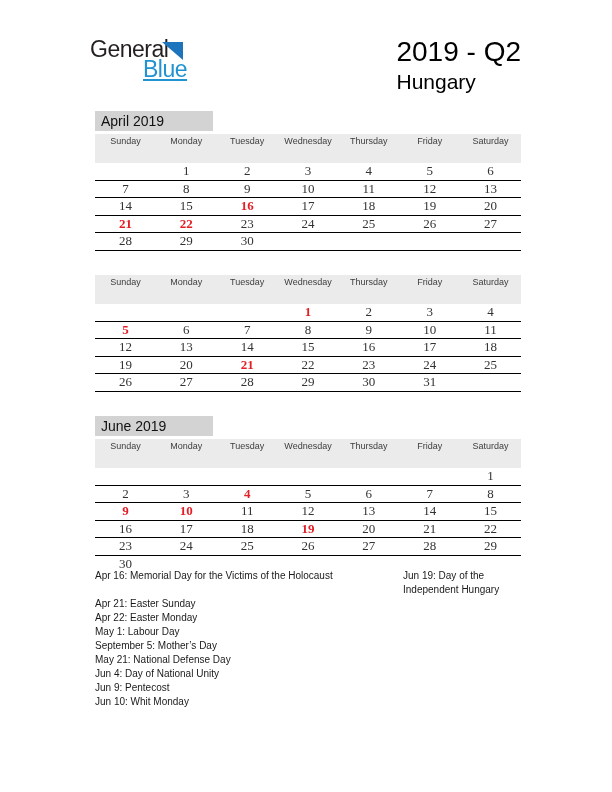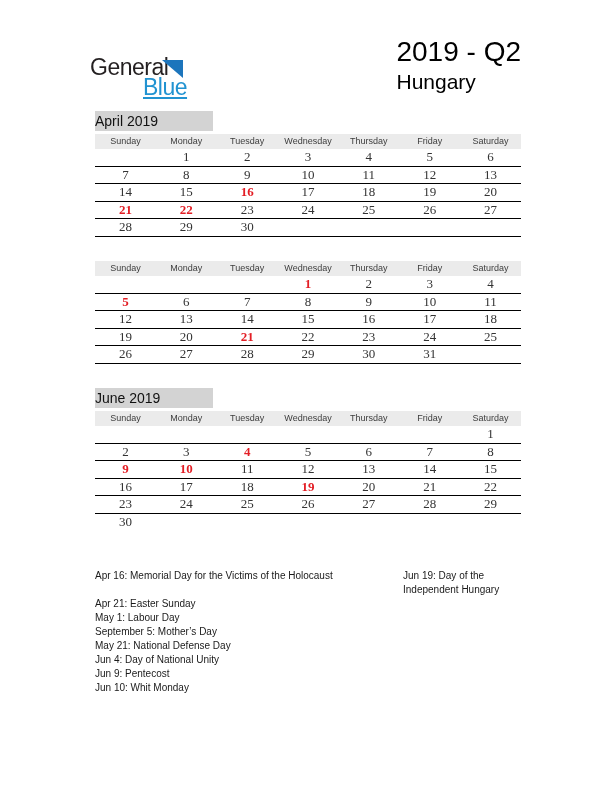"General" .logo { top: 54px -> 36px }
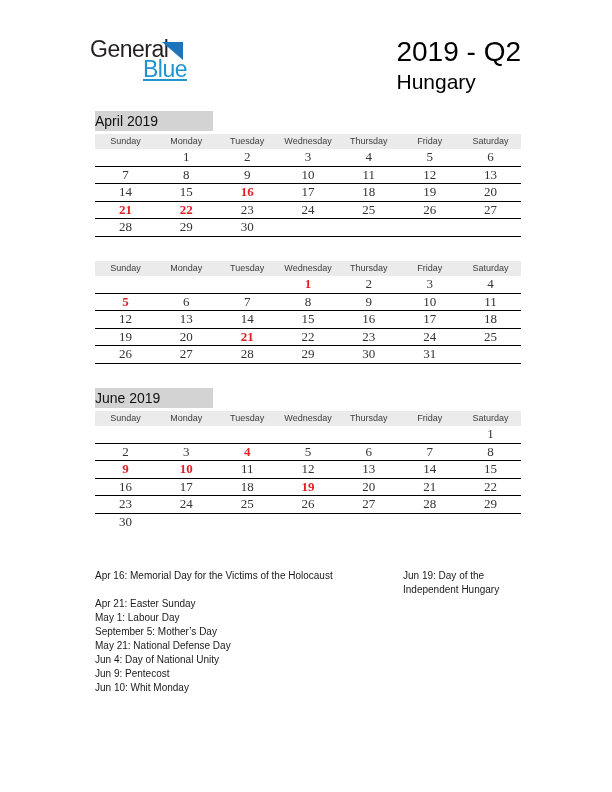"April 2019" .month-title { padding-left: none -> 6px }
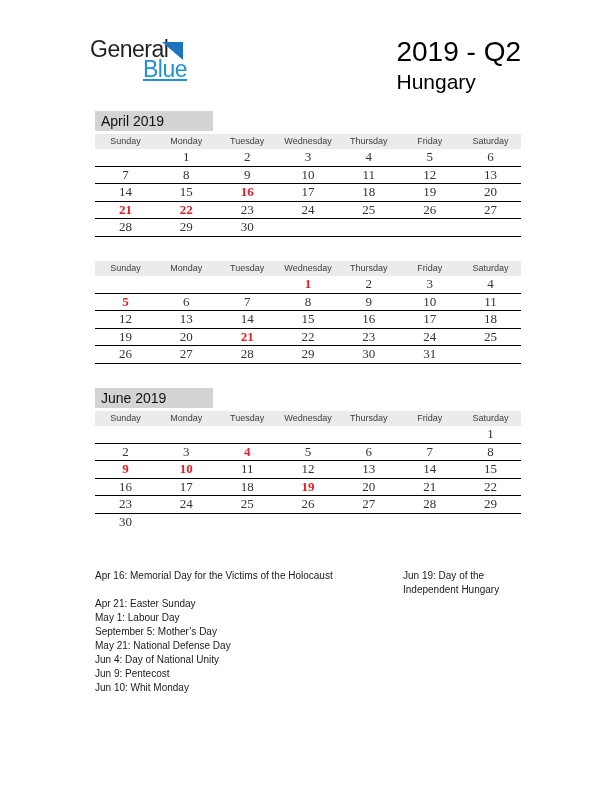"Sunday" .weekday-row { height: 15px -> 29px }
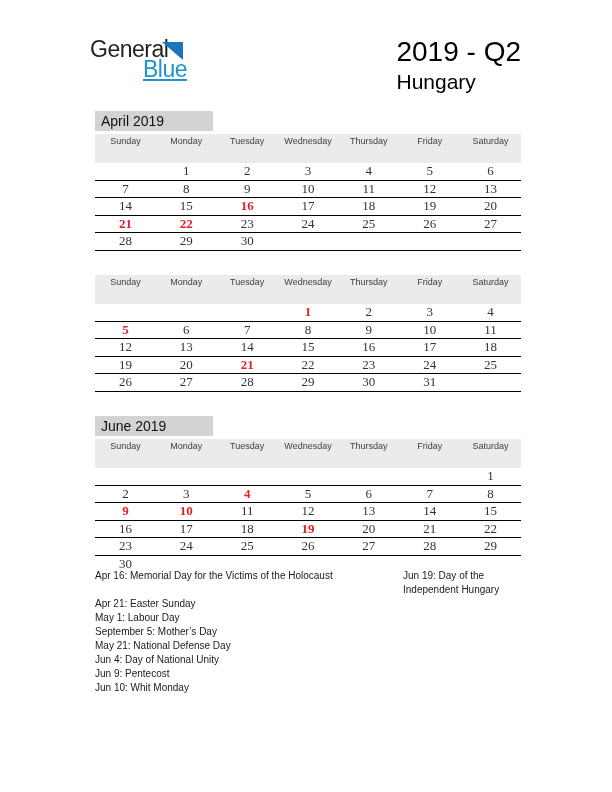"Apr 22: Easter Monday" div.holiday-row { html: none -> <div> <div>Apr 22: Easter Monday</div> </div> }
